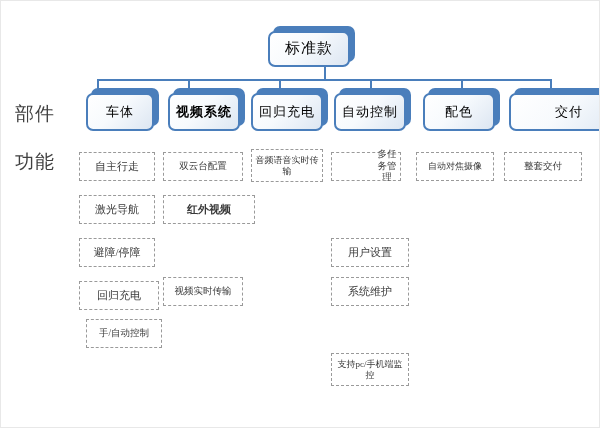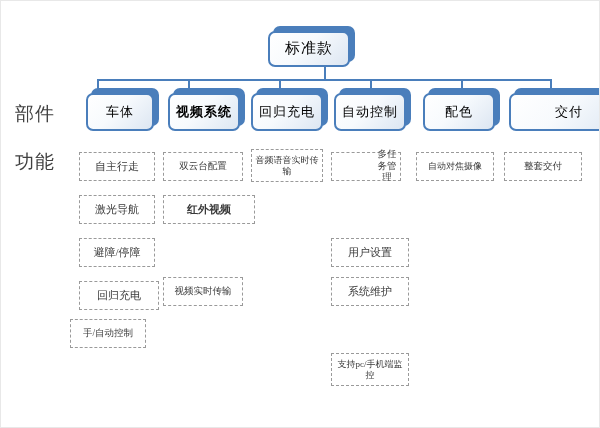"手/自动控制" div.fn-box { left: 69px -> 85px }
